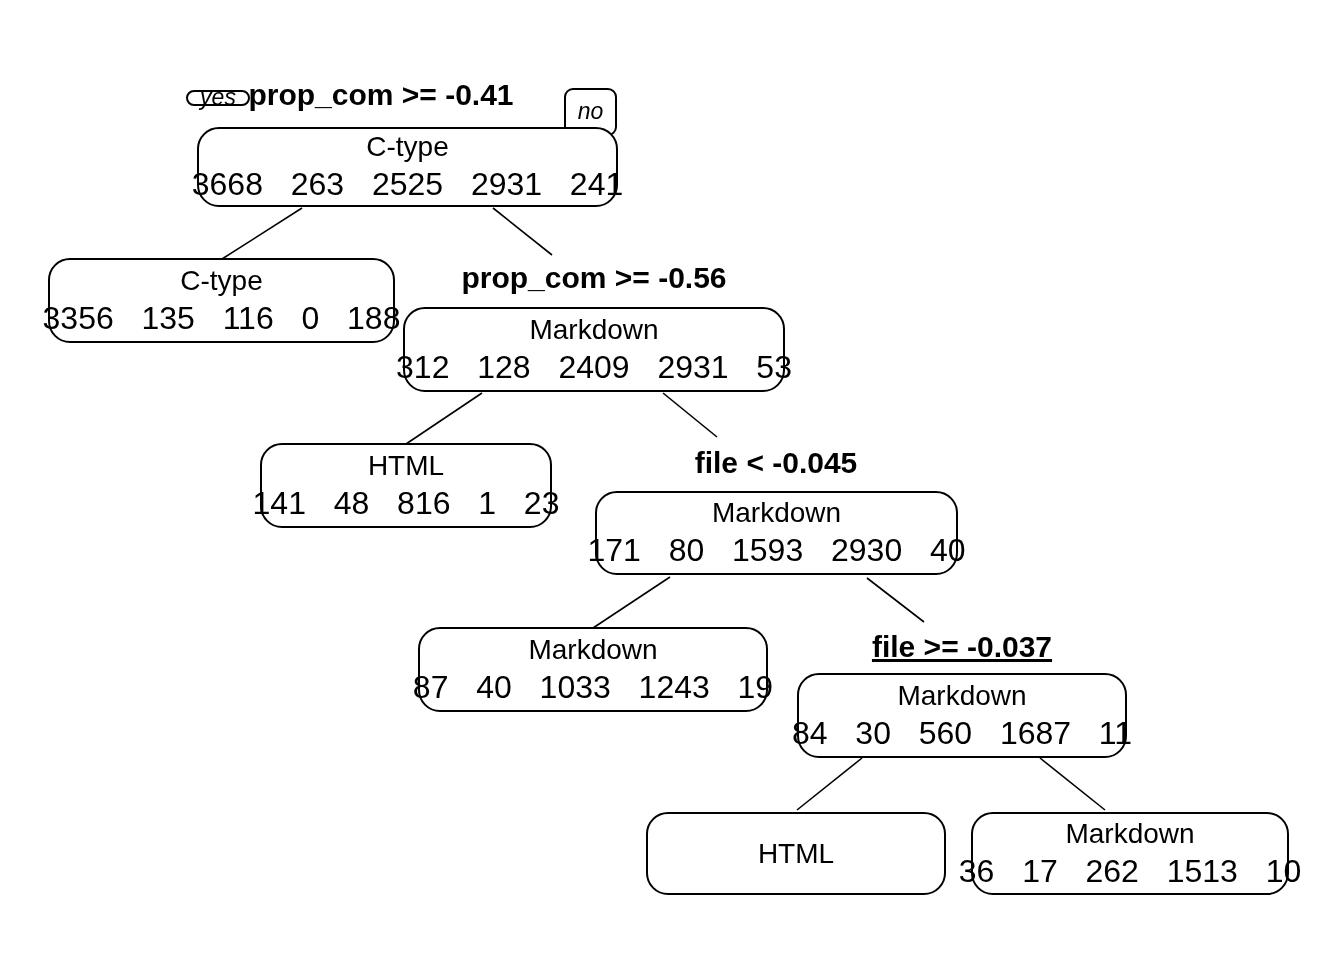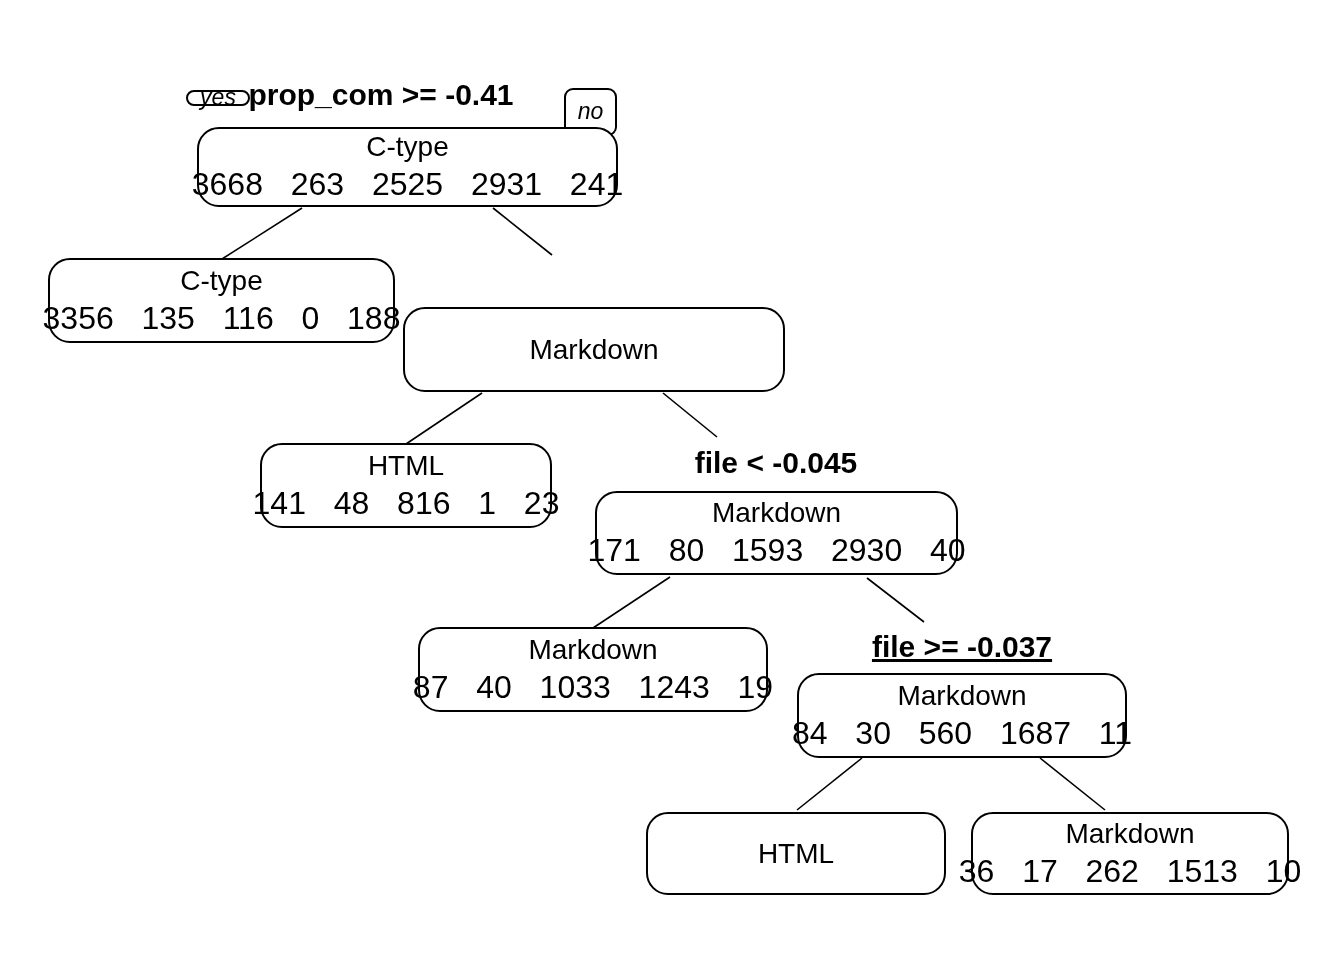"prop_com >= -0.56" div.split-label { html: none -> <div>prop_com &gt;= -0.56</div> }
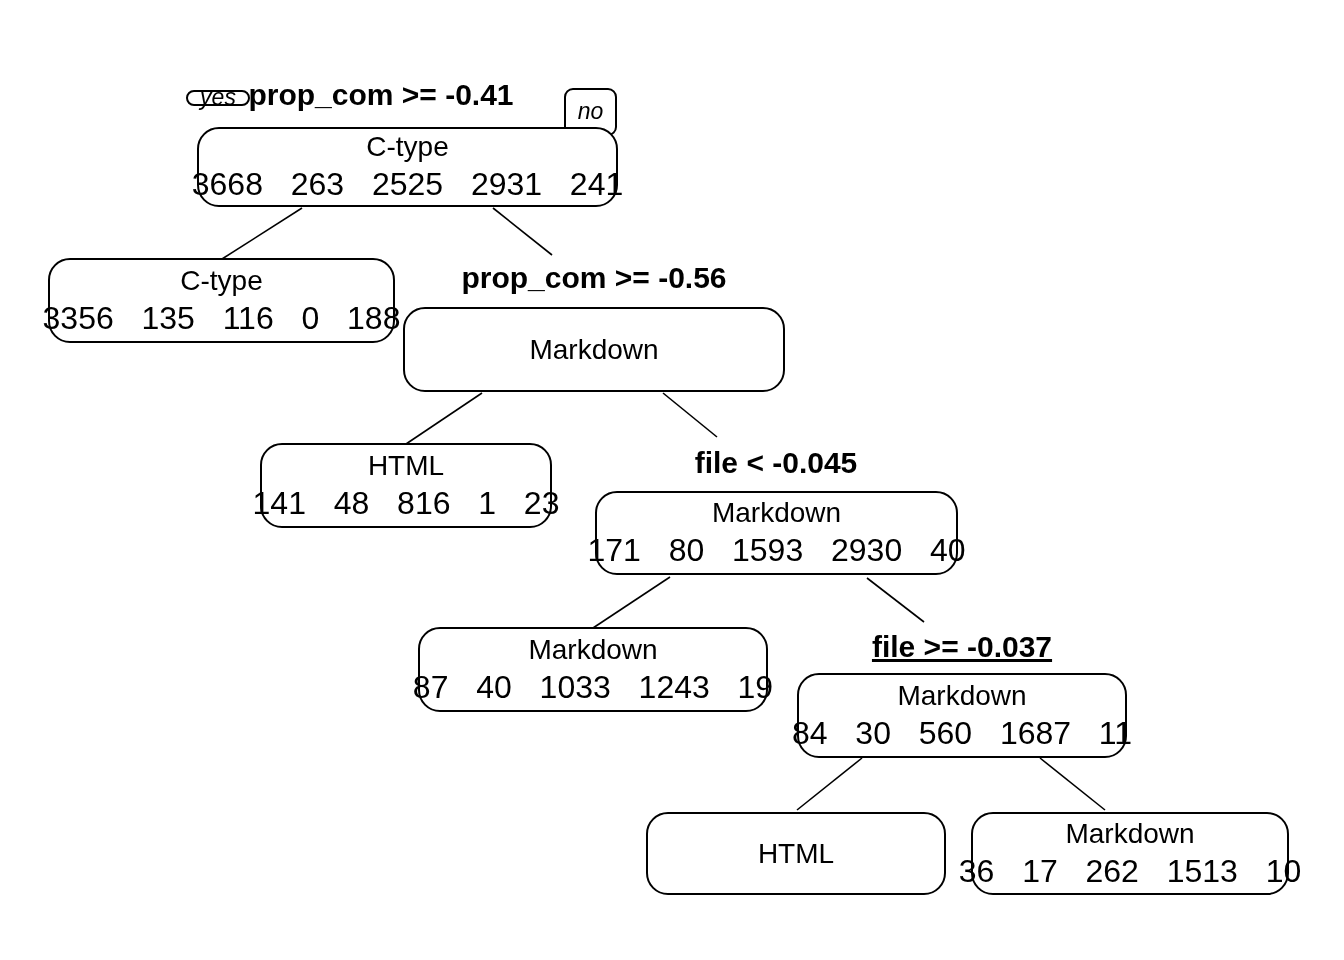"312 128 2409 2931 53" div.node-counts { html: none -> <div>312 128 2409 2931 53</div> }
